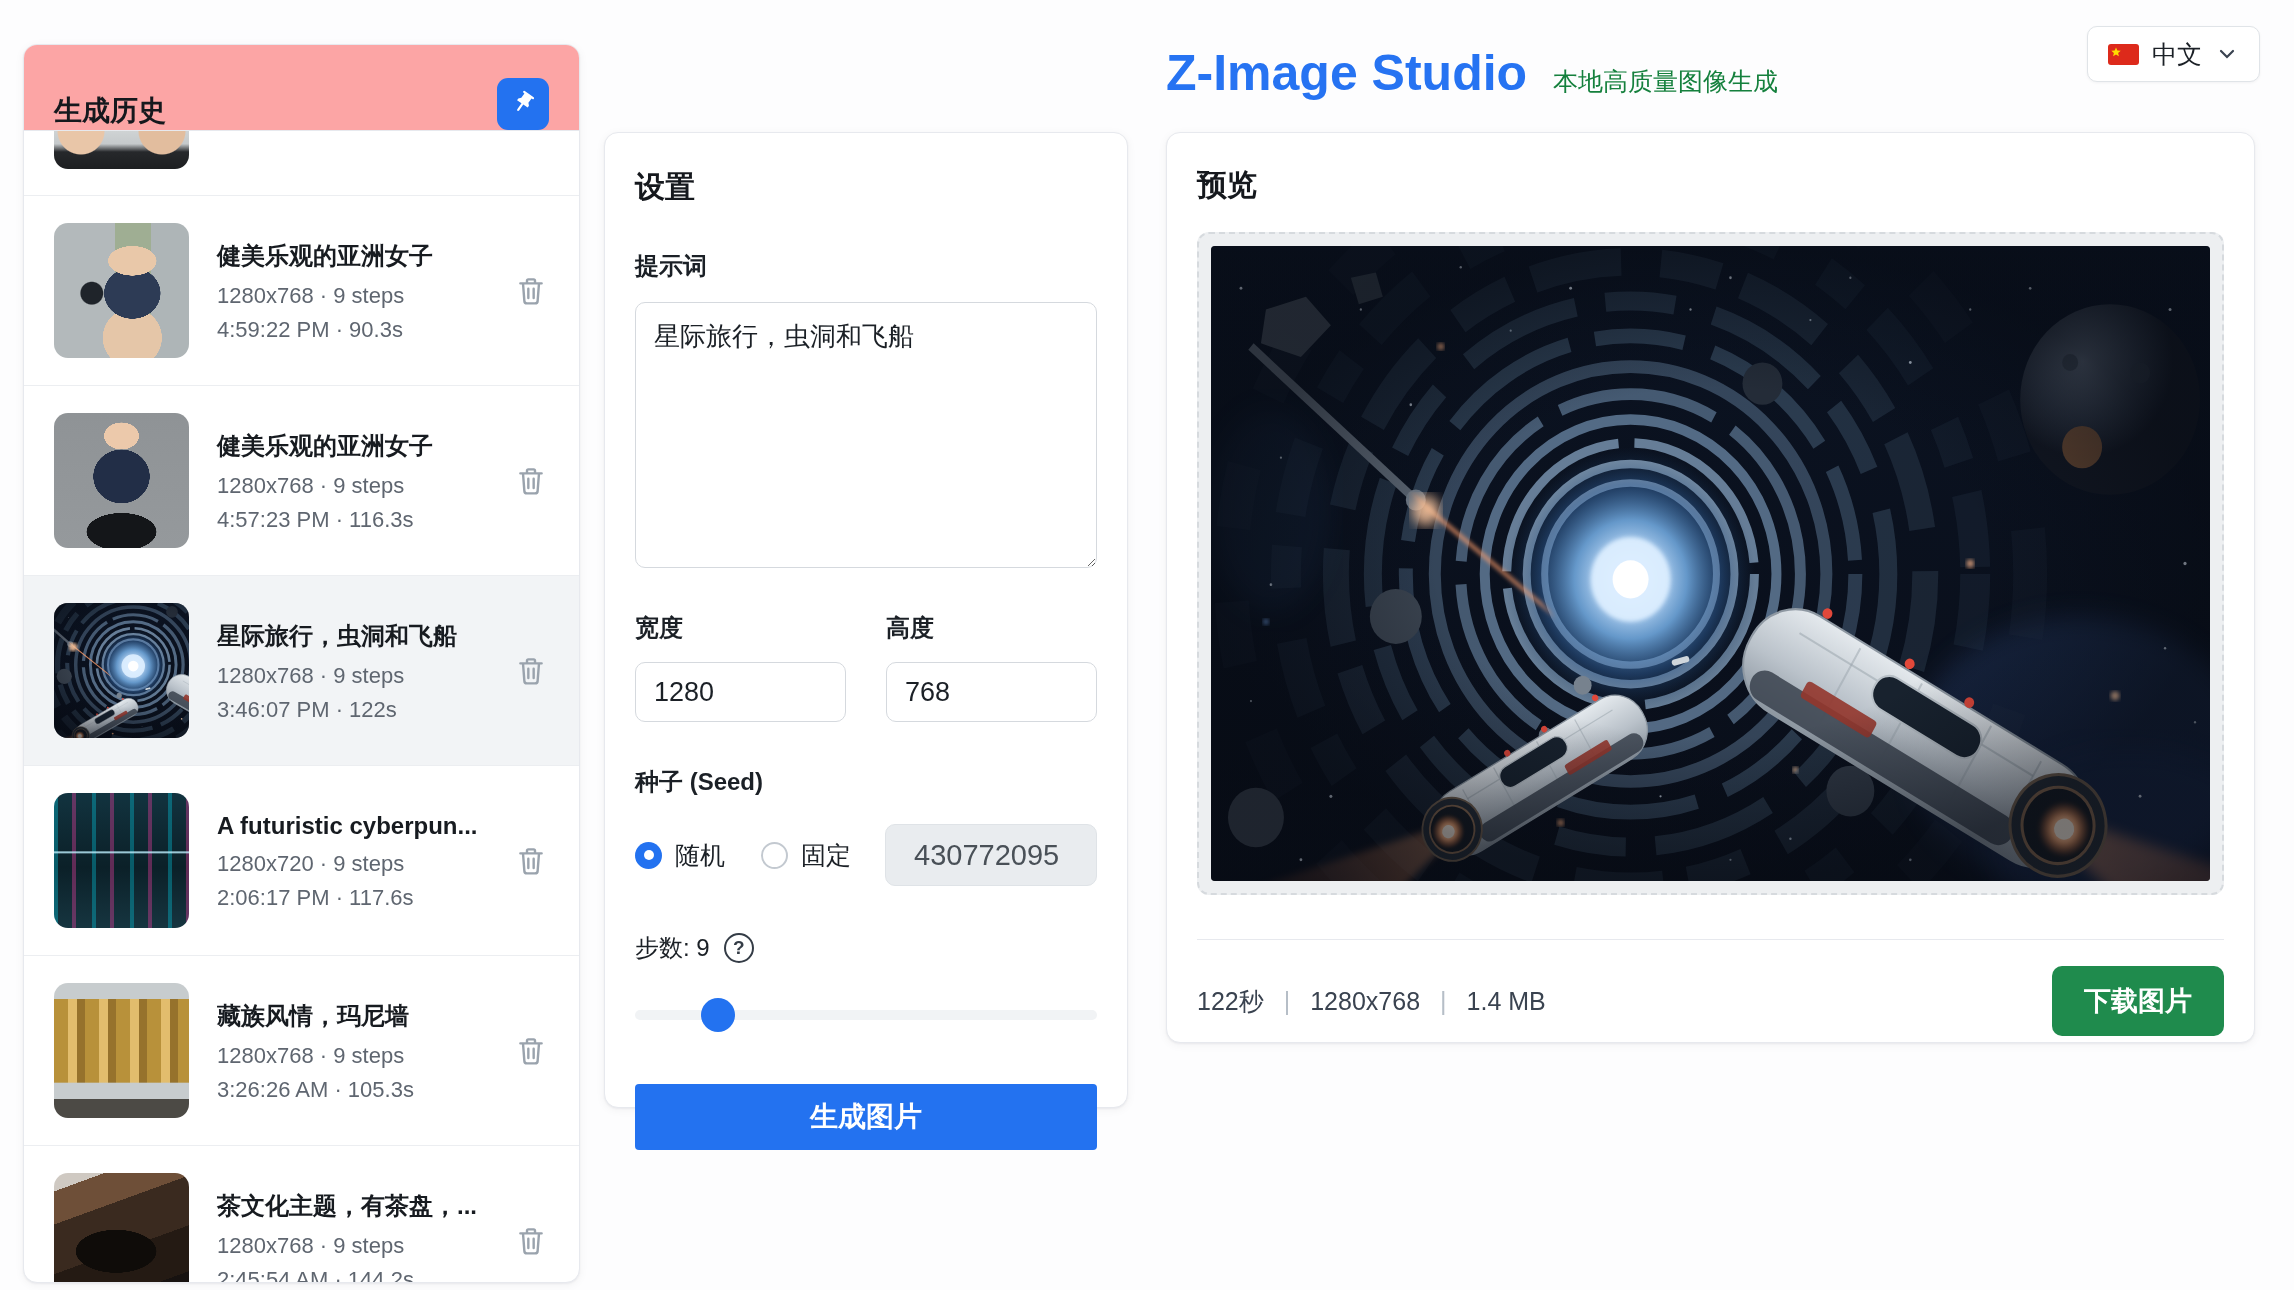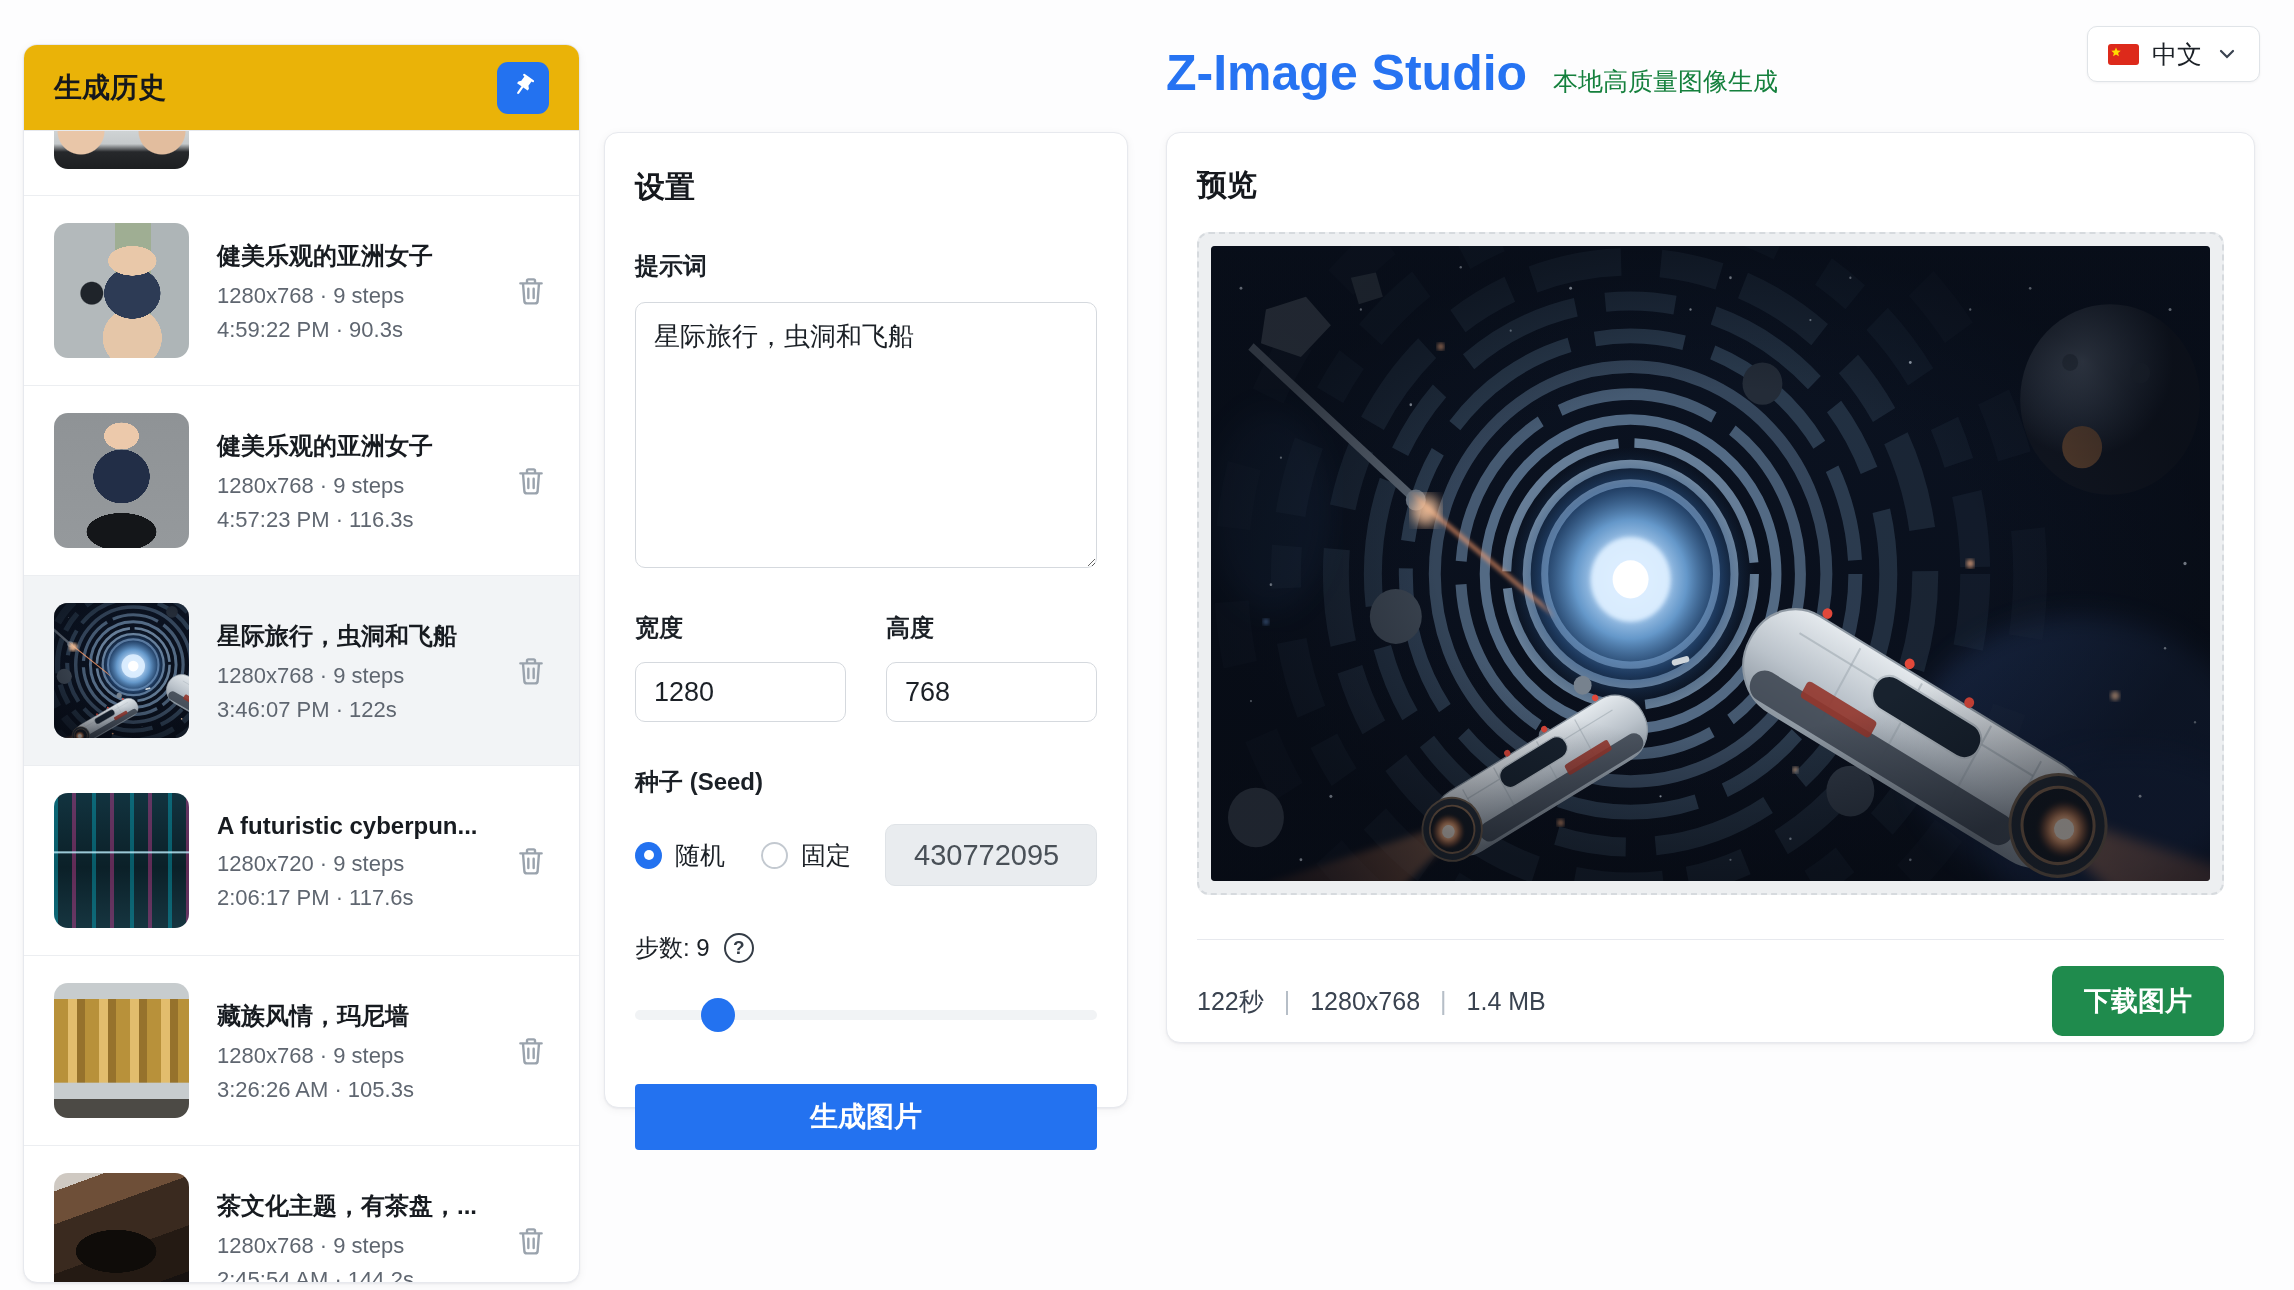"生成历史" .sidebar-header { align-items: center -> flex-end; background: #eab308 -> #fca5a5 }
